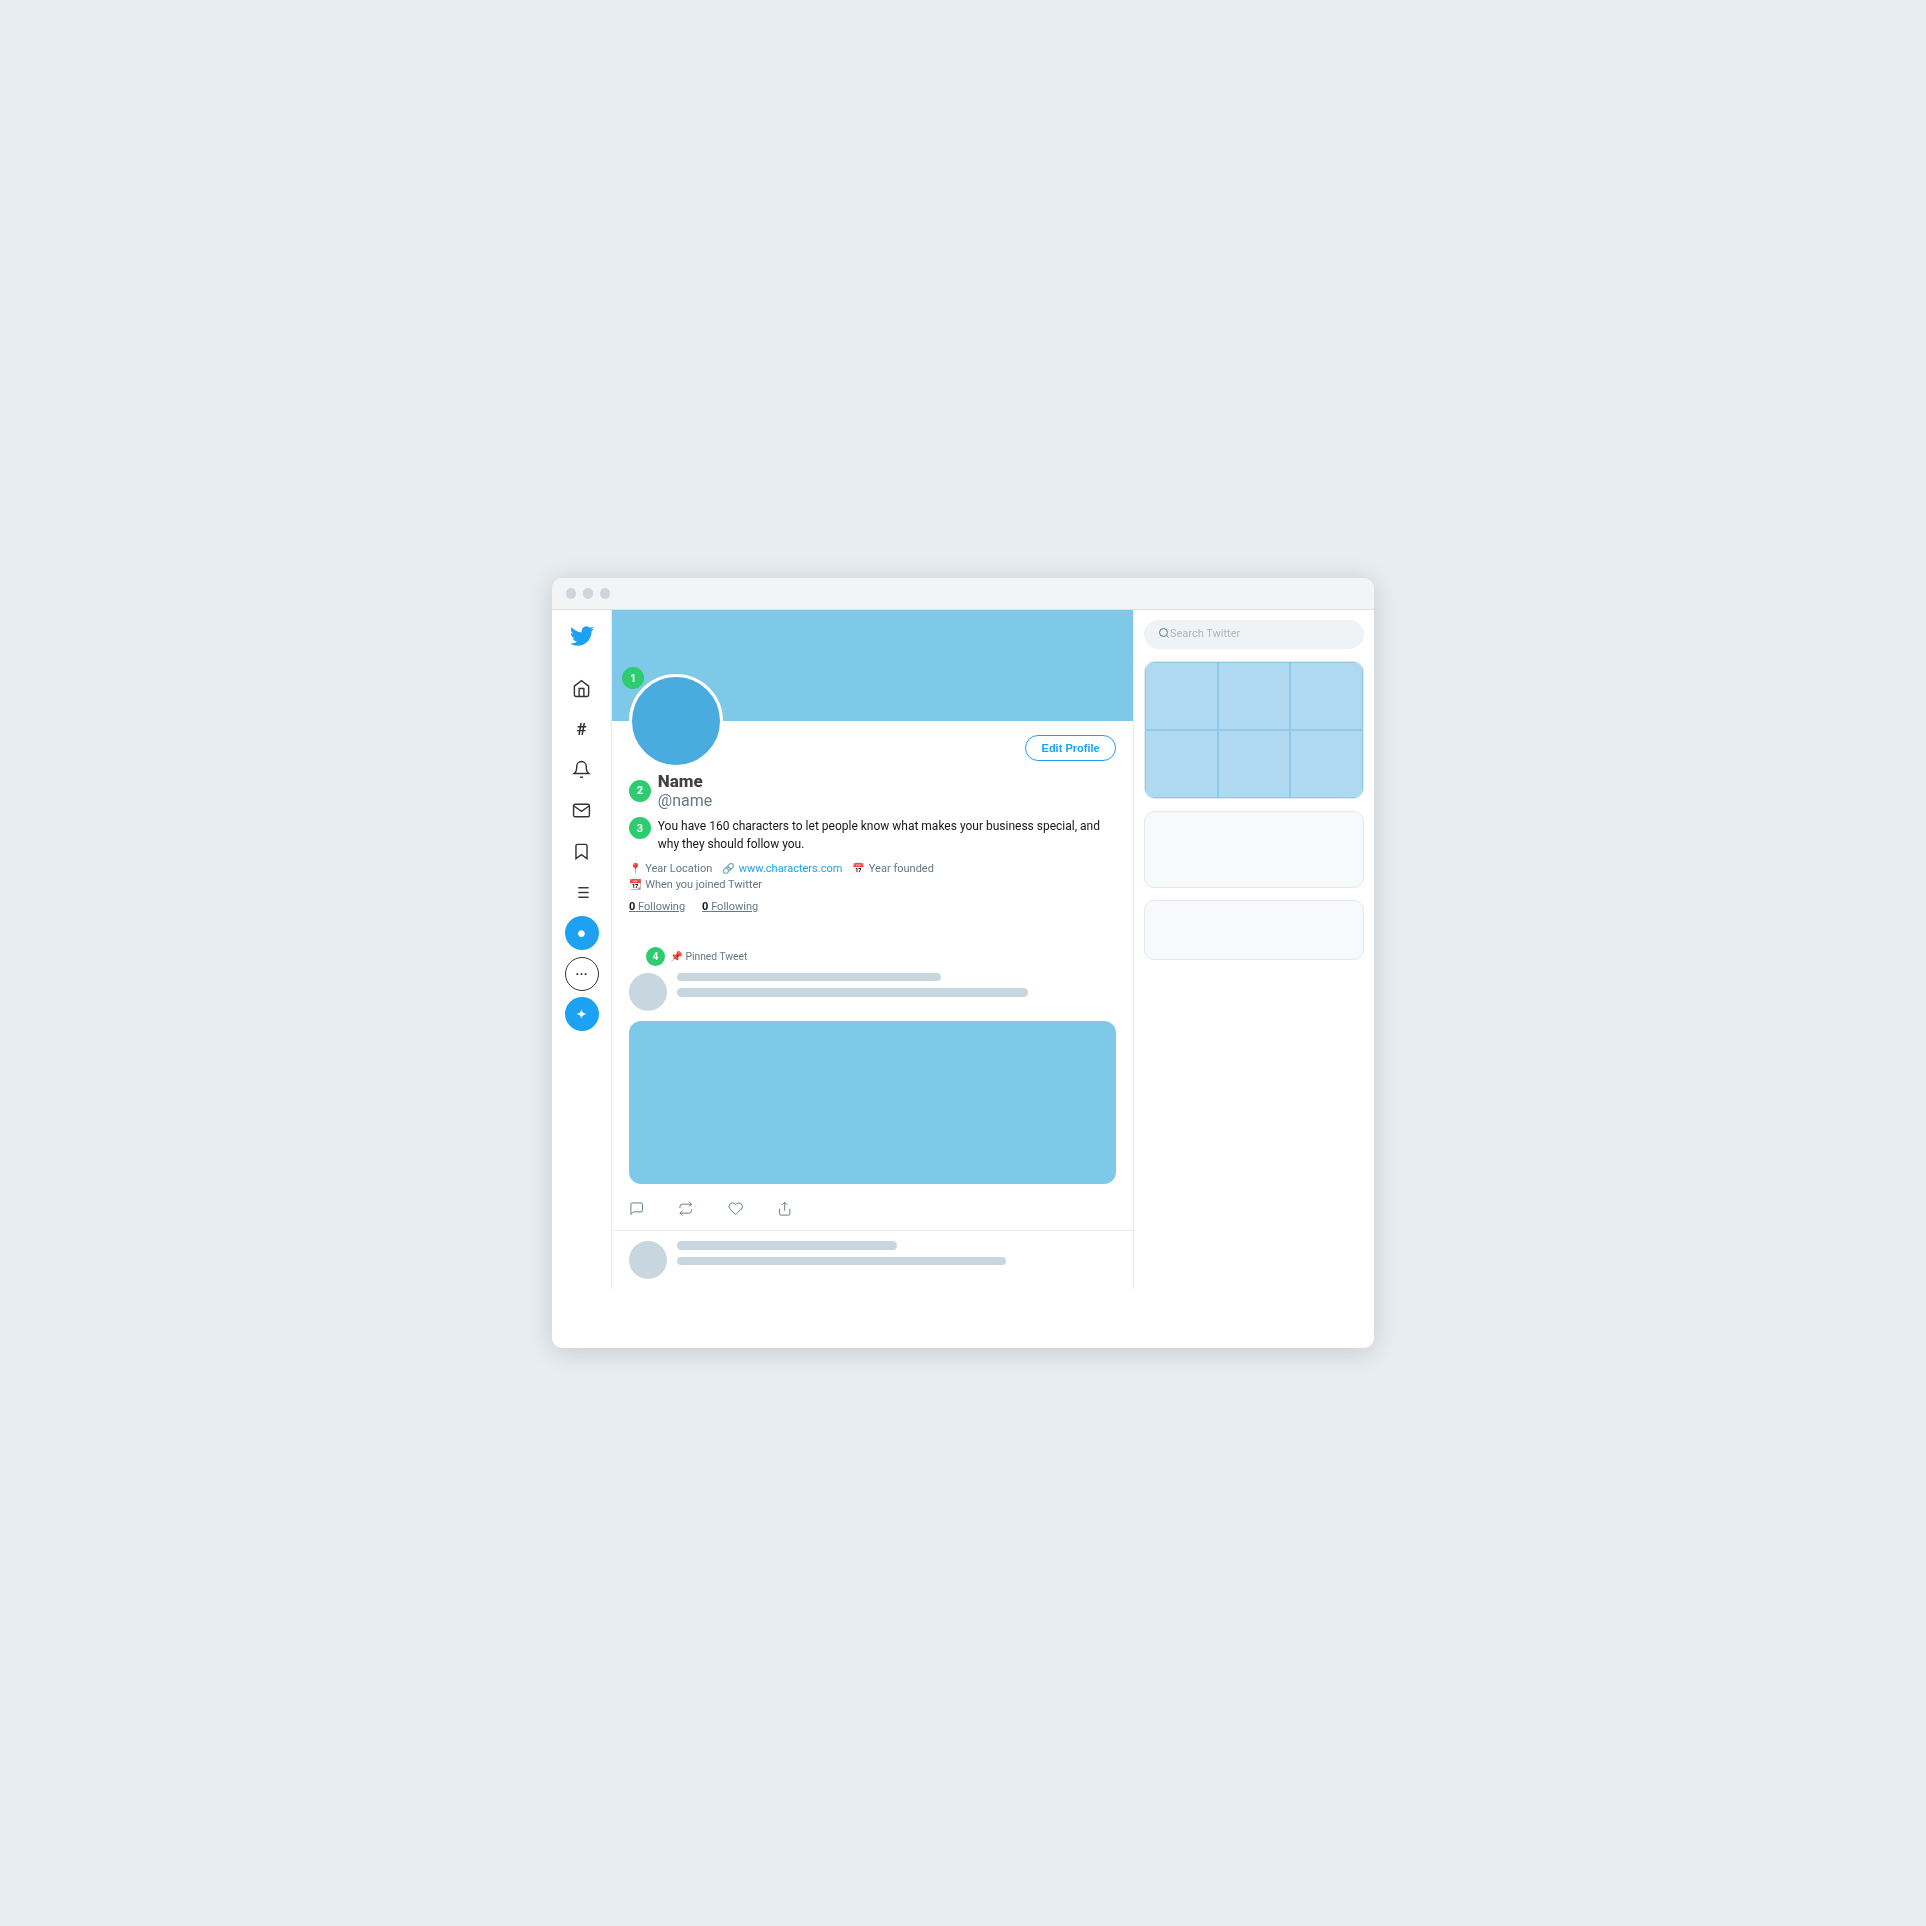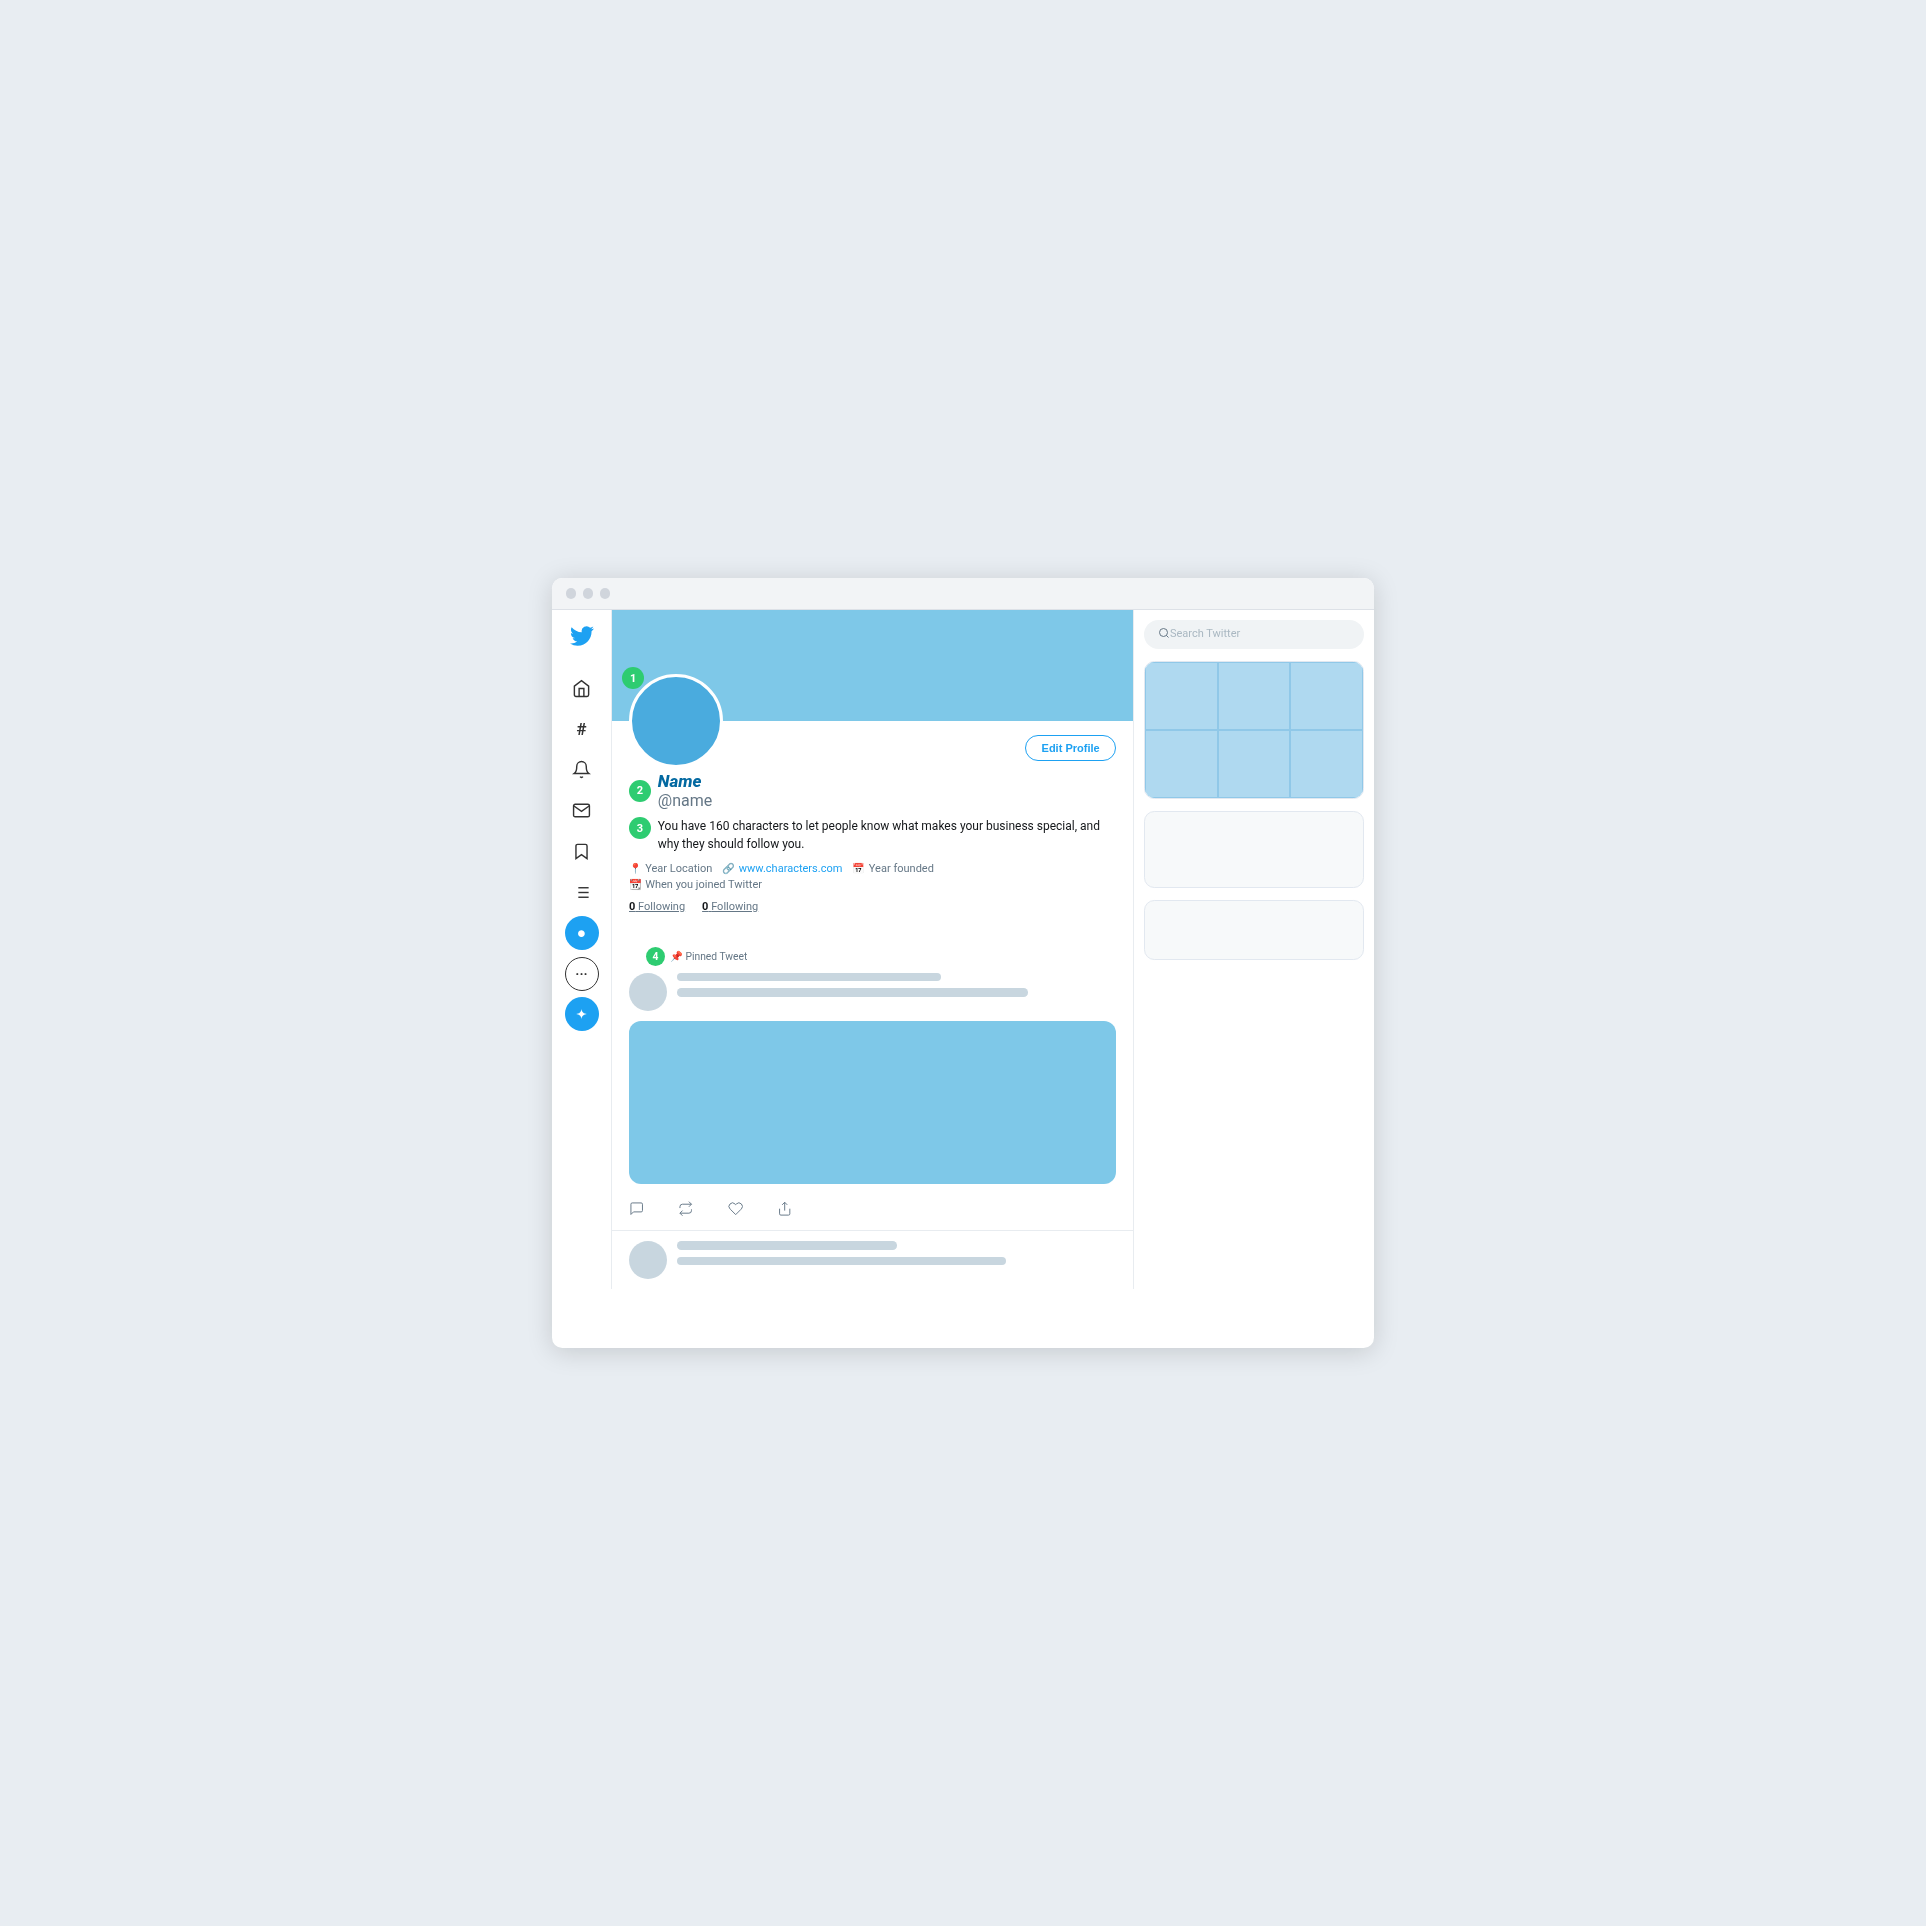"Name" .profile-name { color: #0369a1 -> #404040; font-style: italic -> none }
